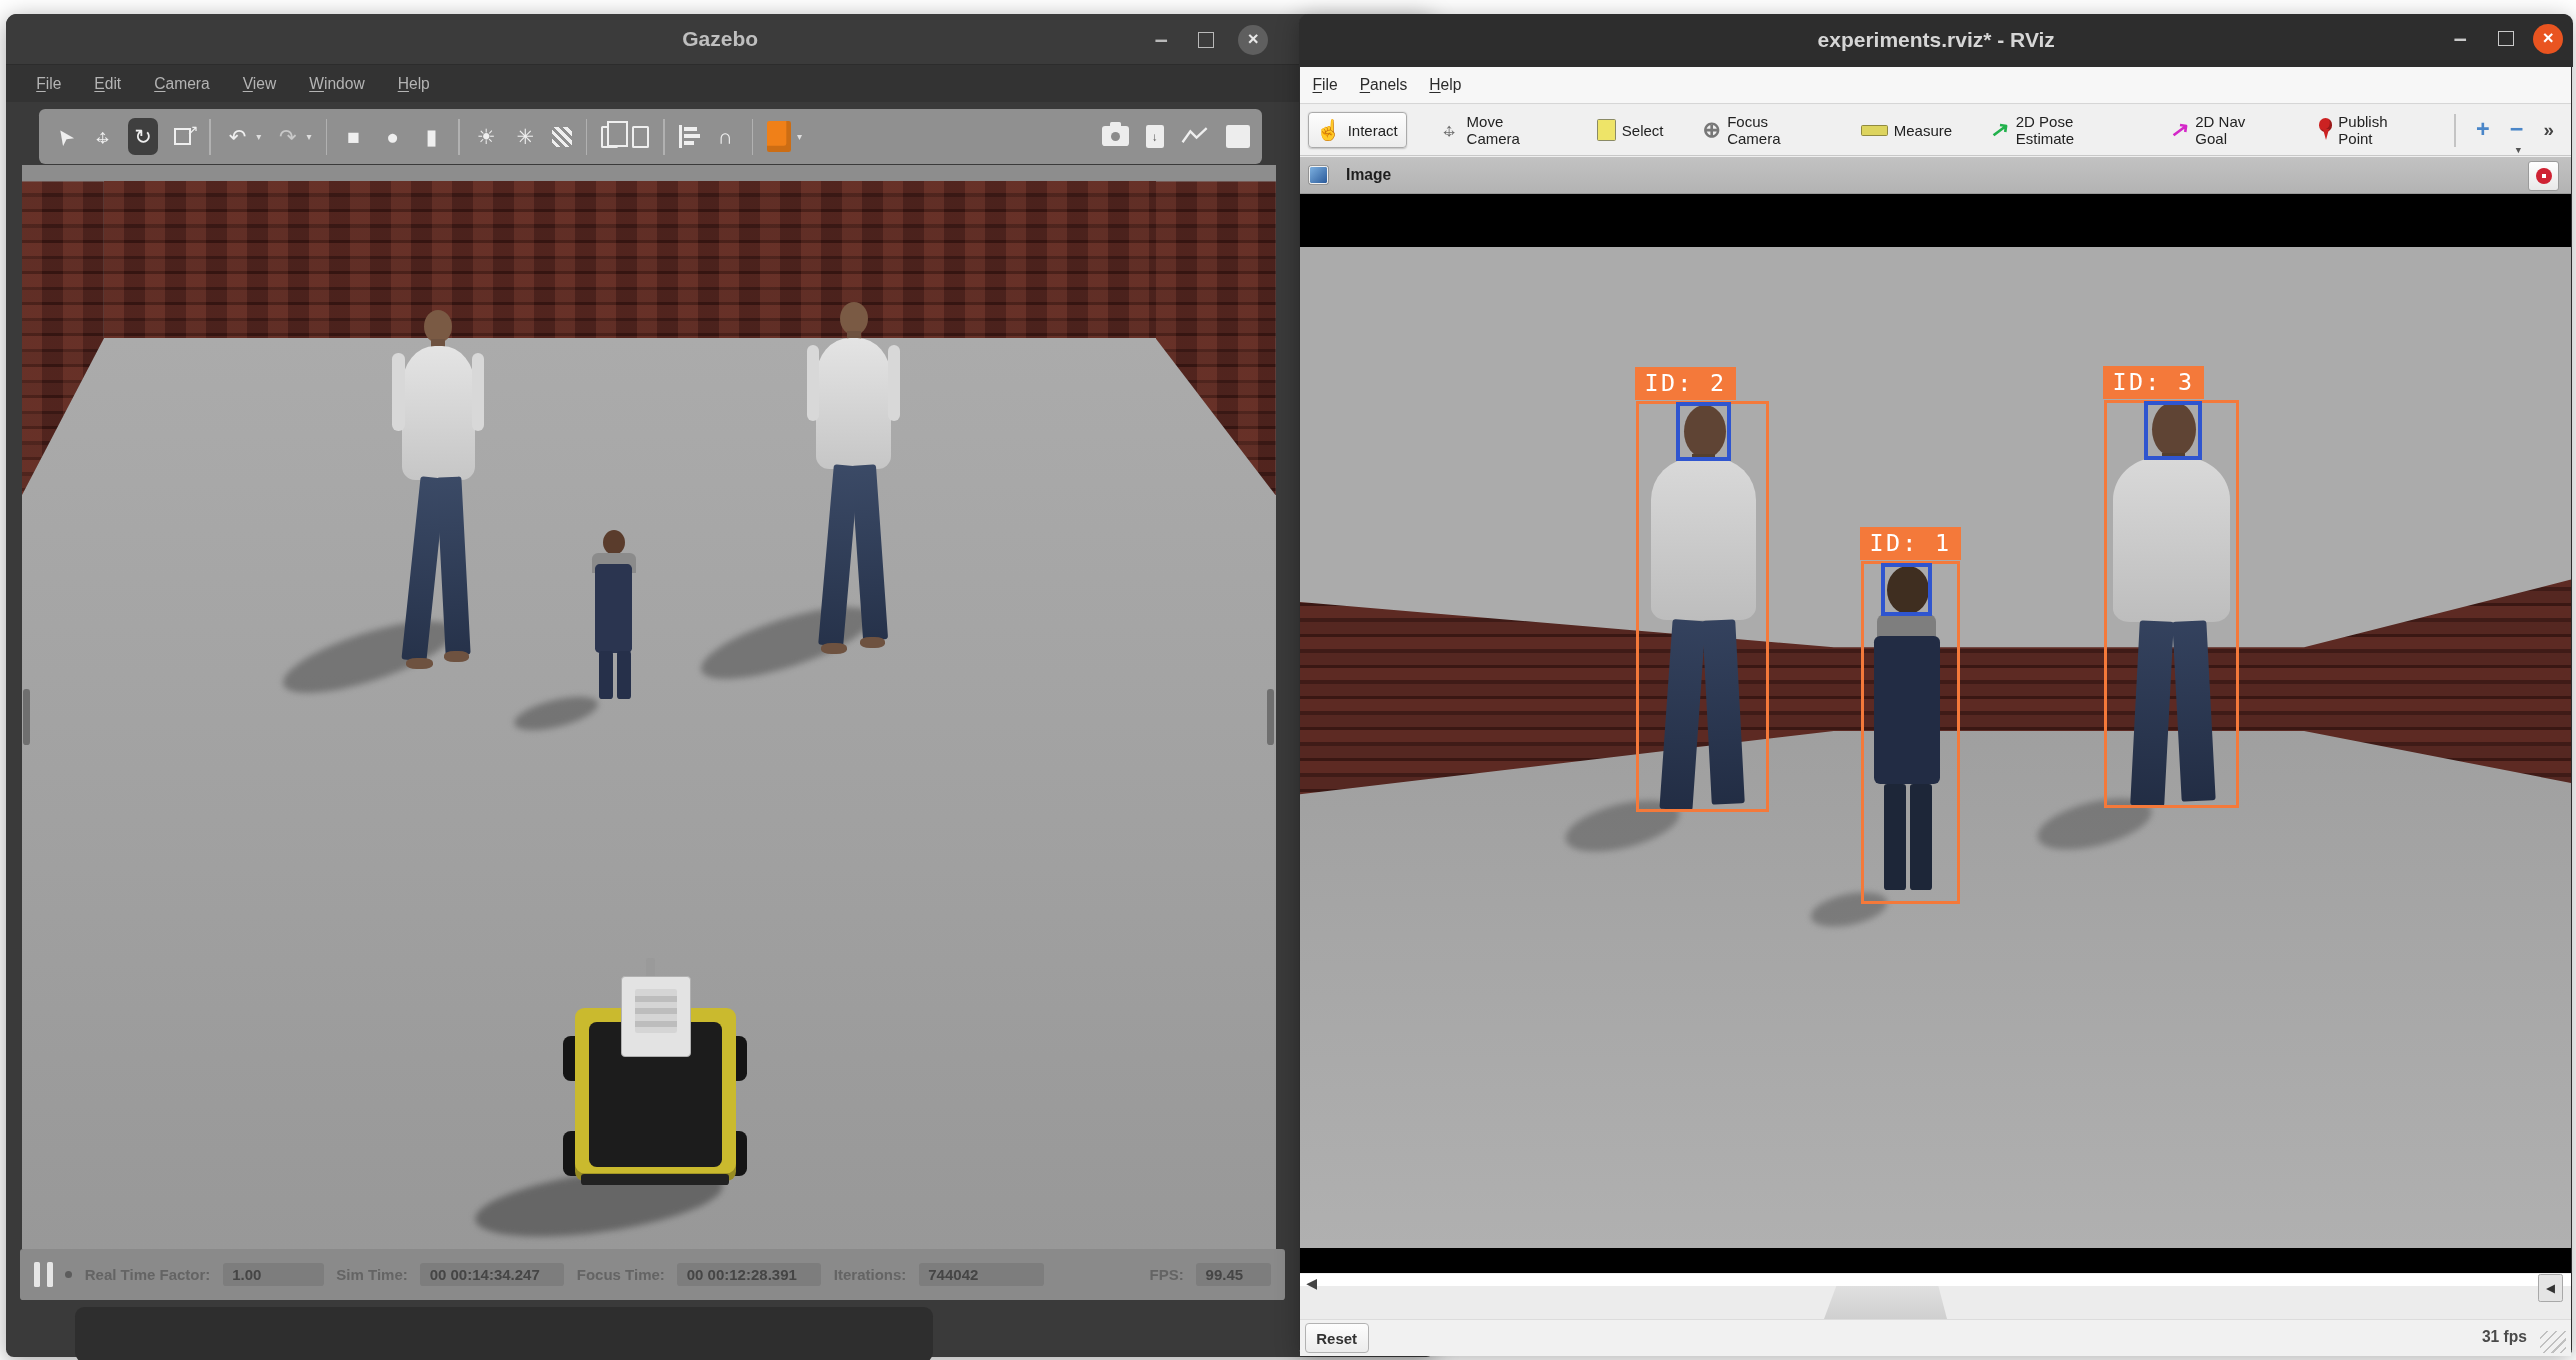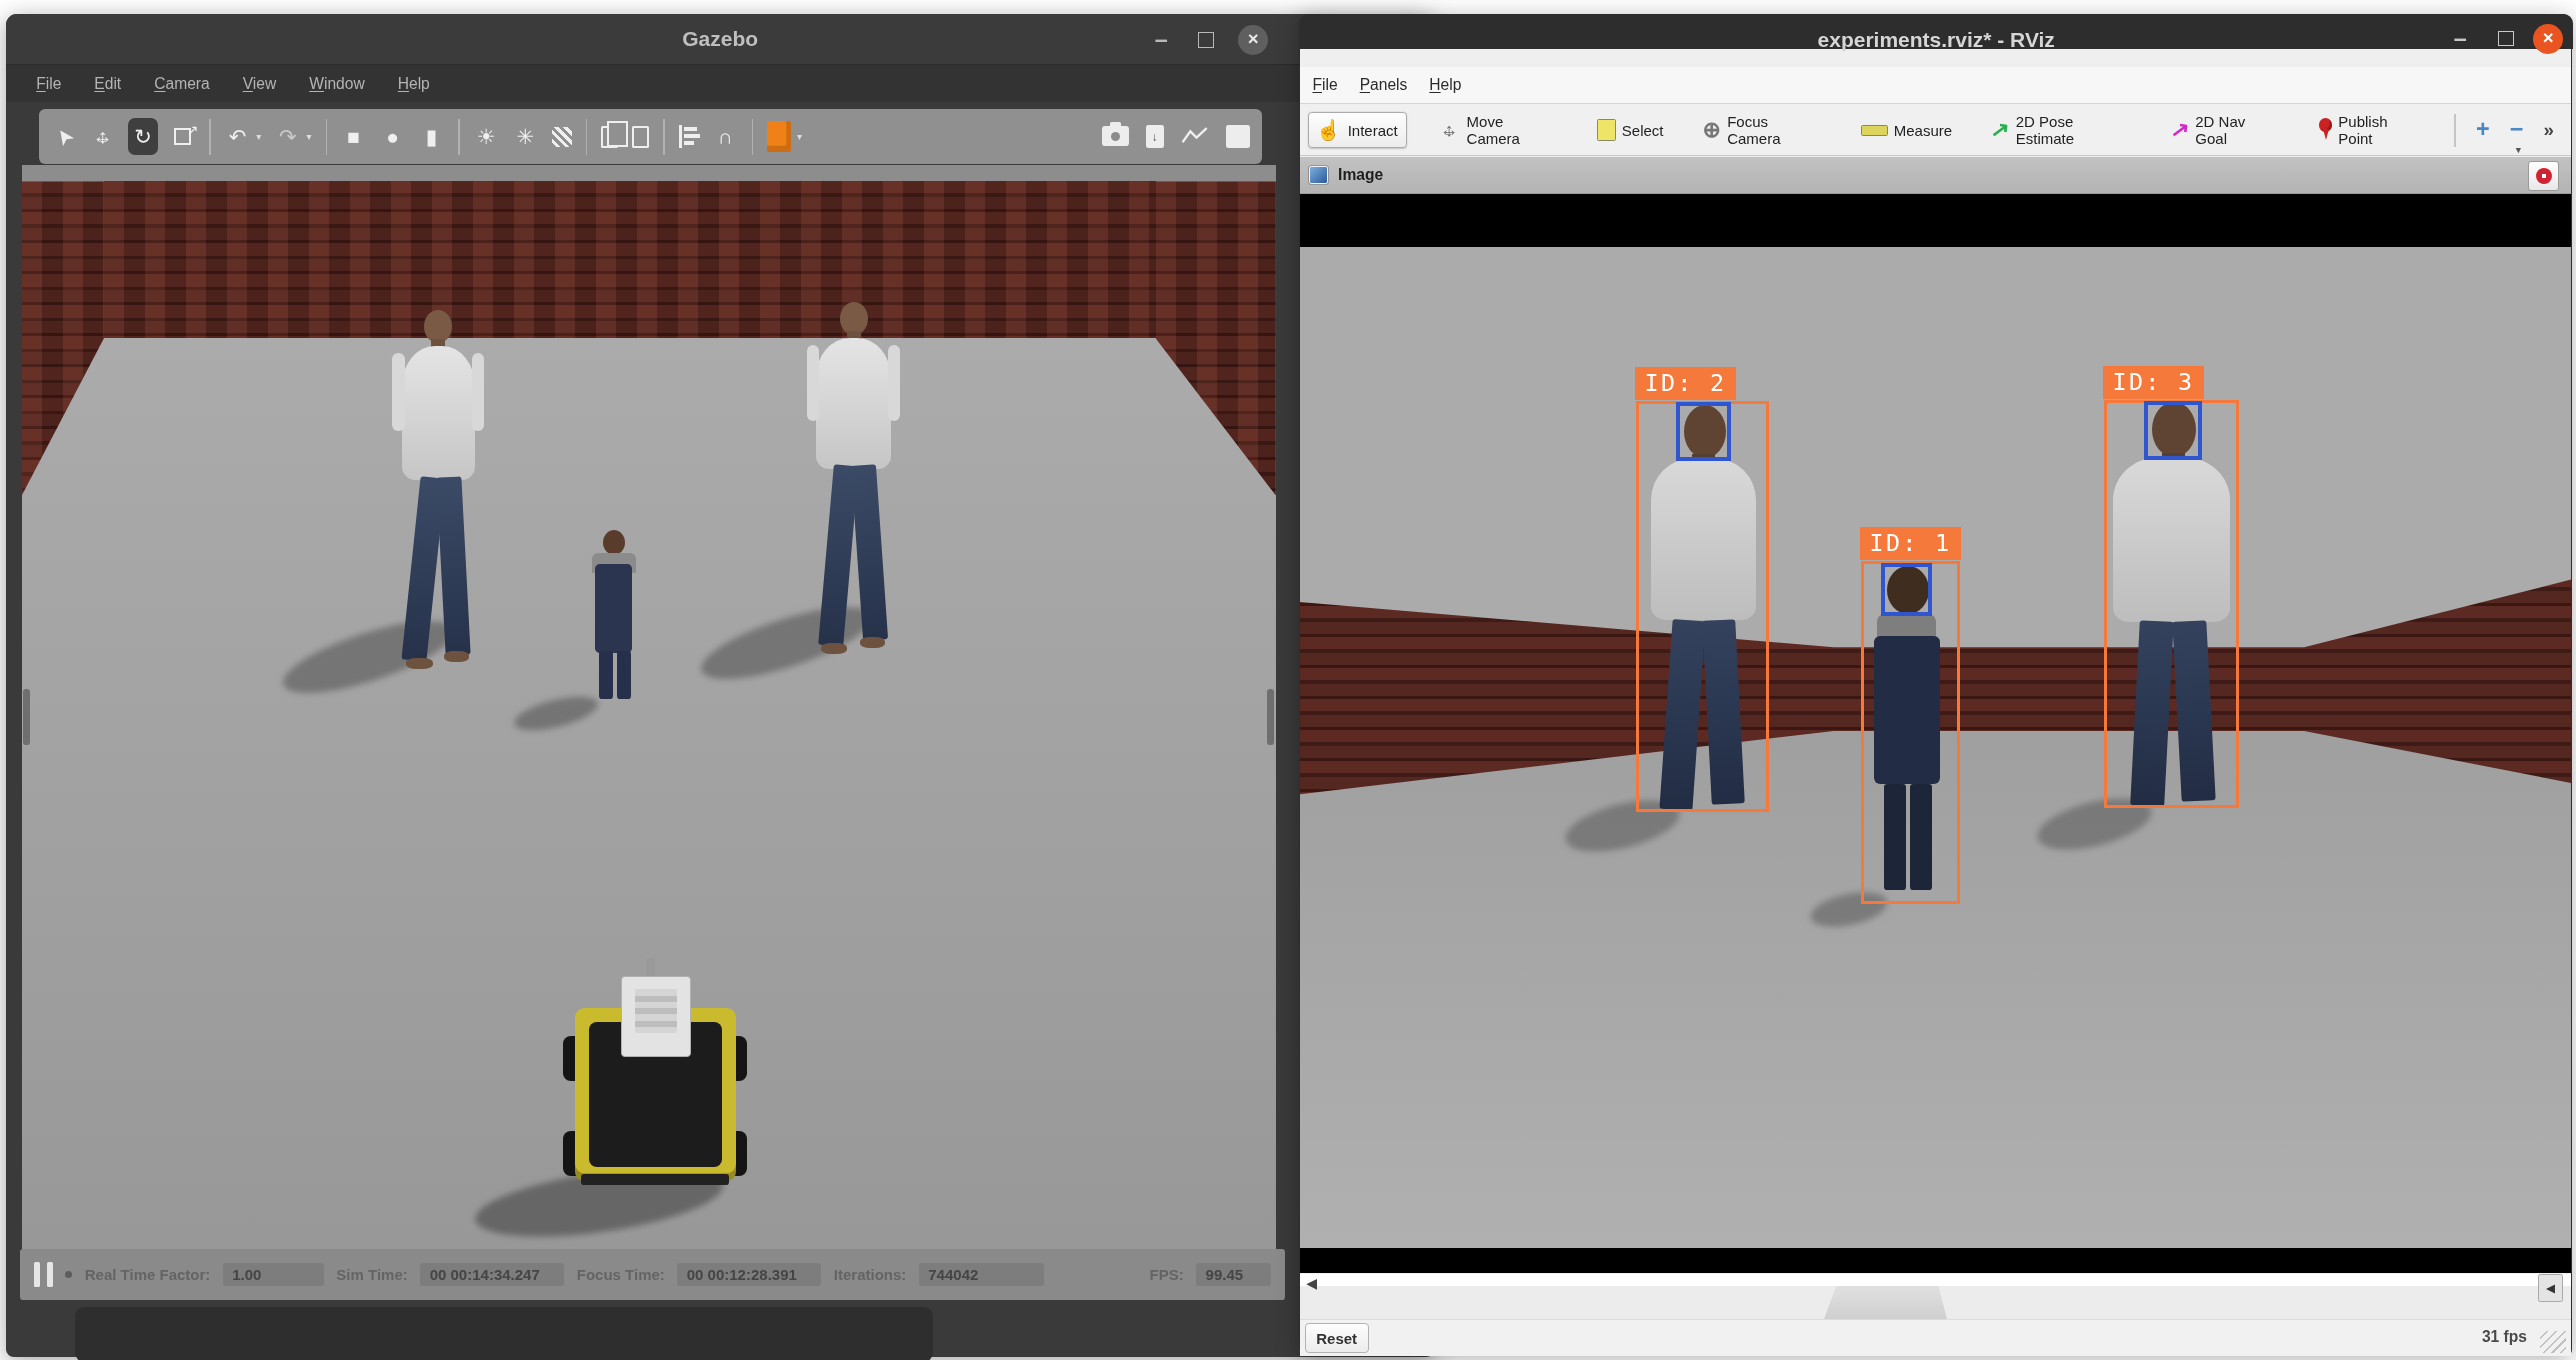"experiments.rviz* - RViz" .rv-titlebar { height: 35px -> 53px }
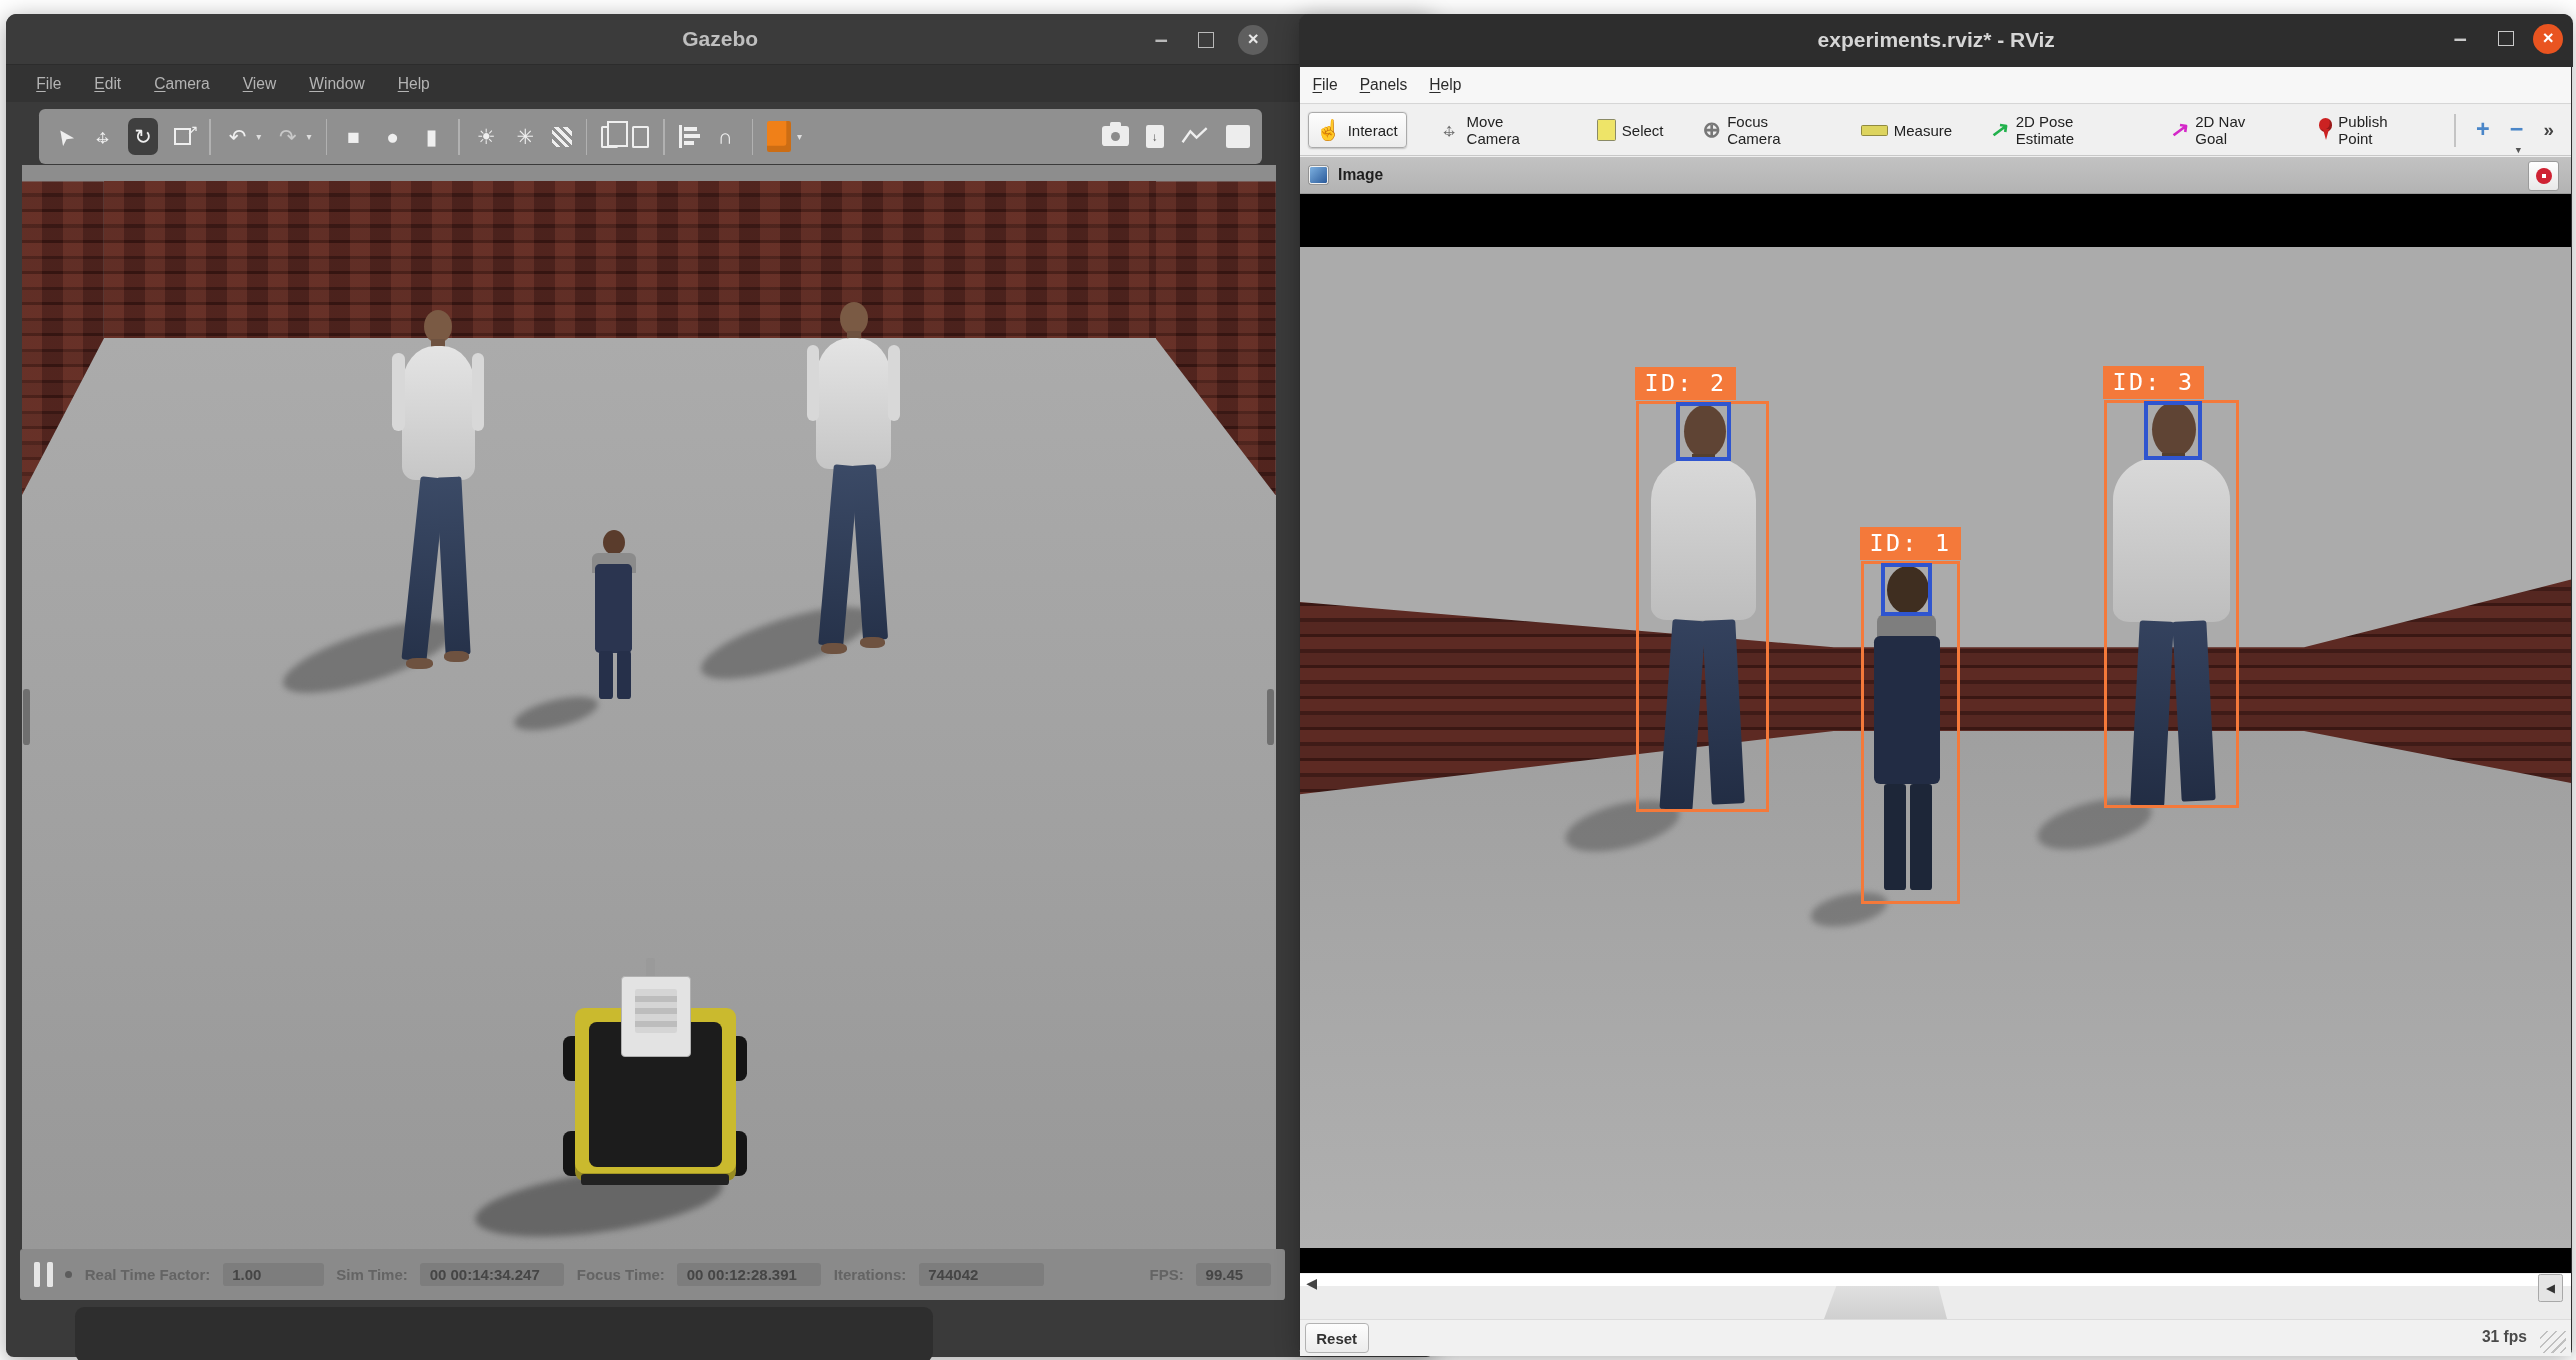"Image" .rv-panelheader { gap: 10px -> 18px }
